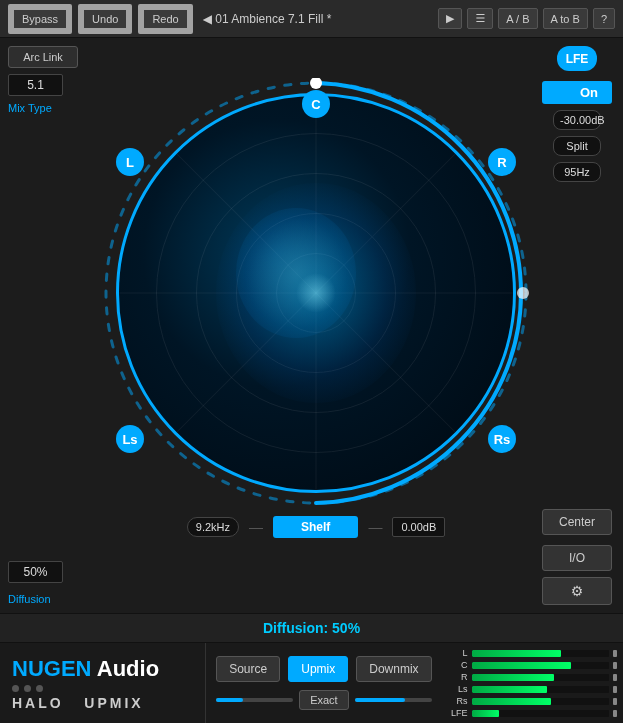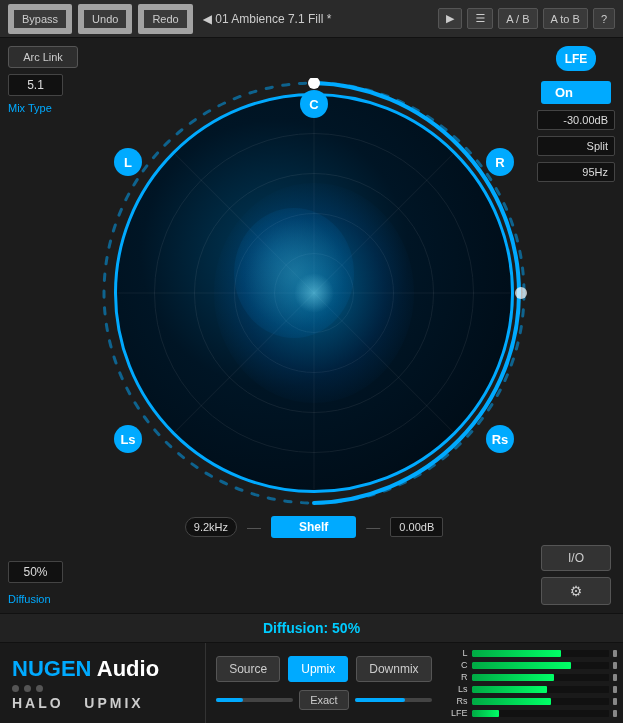"On" .on-btn { text-align: left -> right }
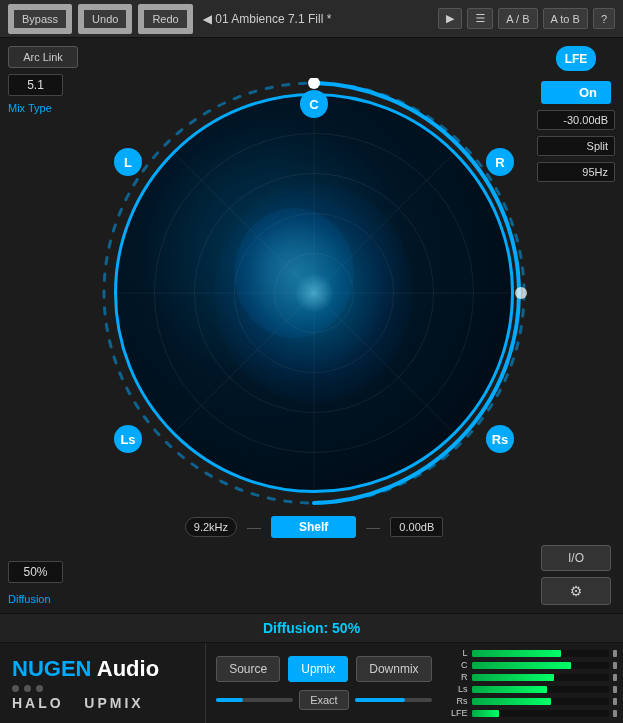"-30.00dB" .param-btn { border-radius: 2px -> 8px; text-align: right -> center; width: 78px -> 48px }
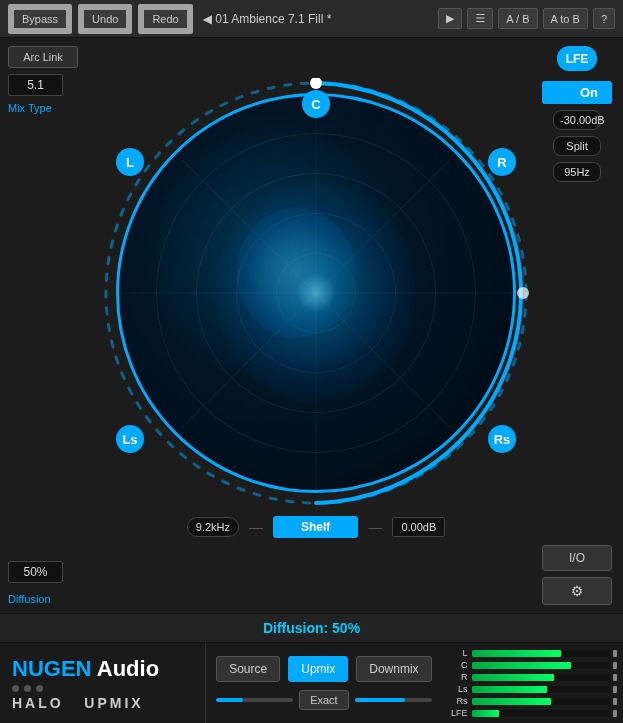"Center" button.side-action-btn { html: none -> <button>Center</button> }
